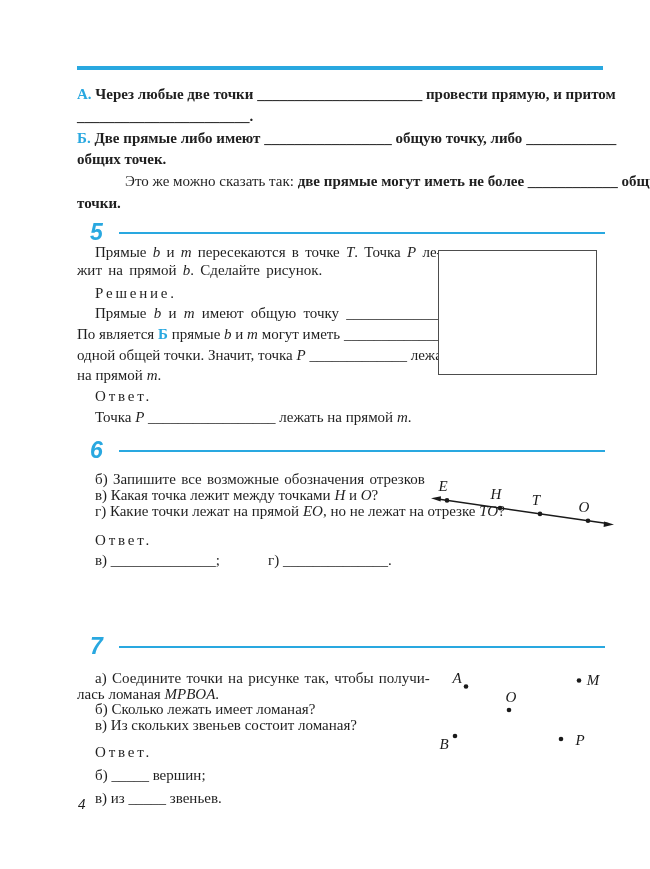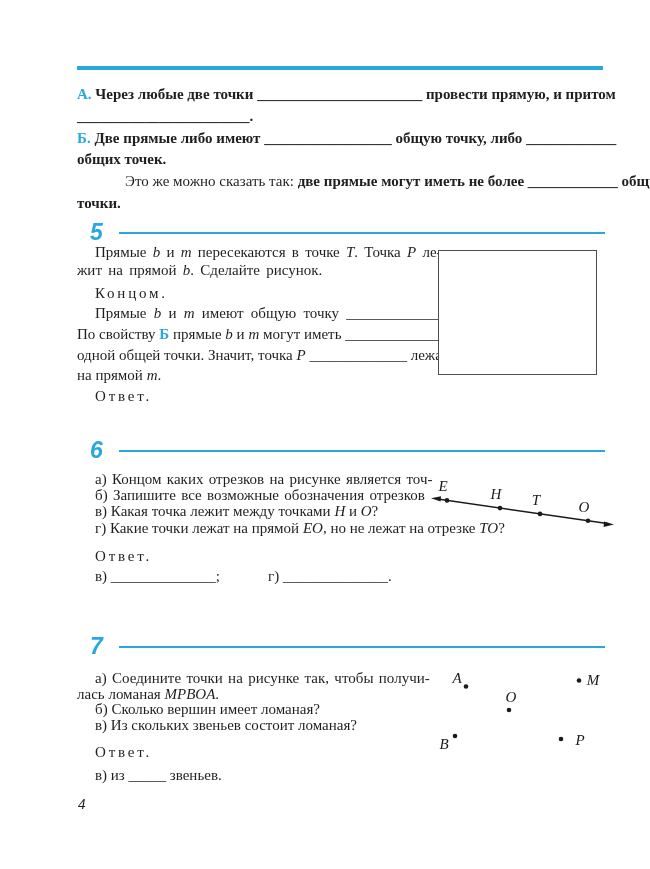"Концом." div.line { text: Концом -> Решение }
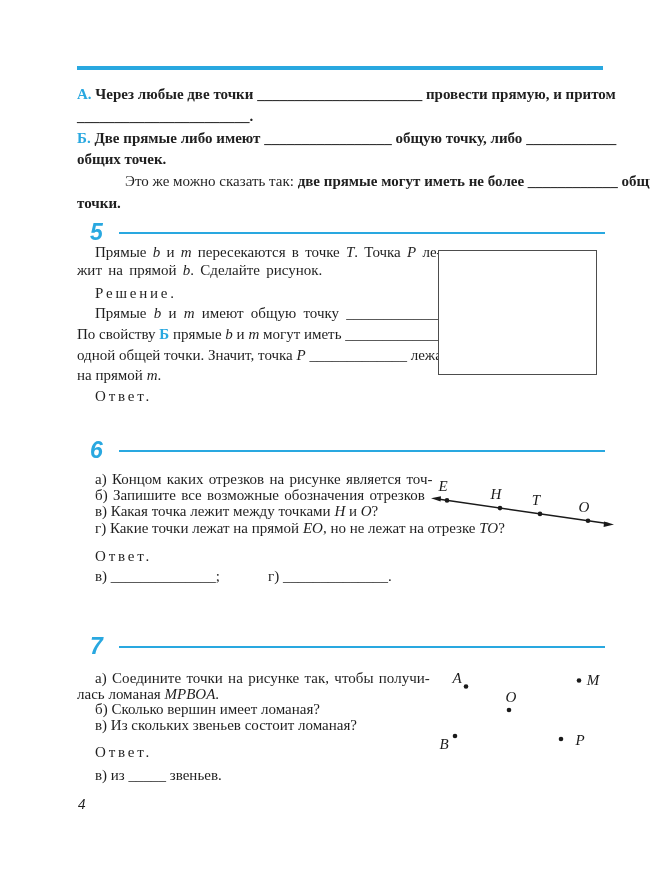"По свойству" span { text: свойству -> является }
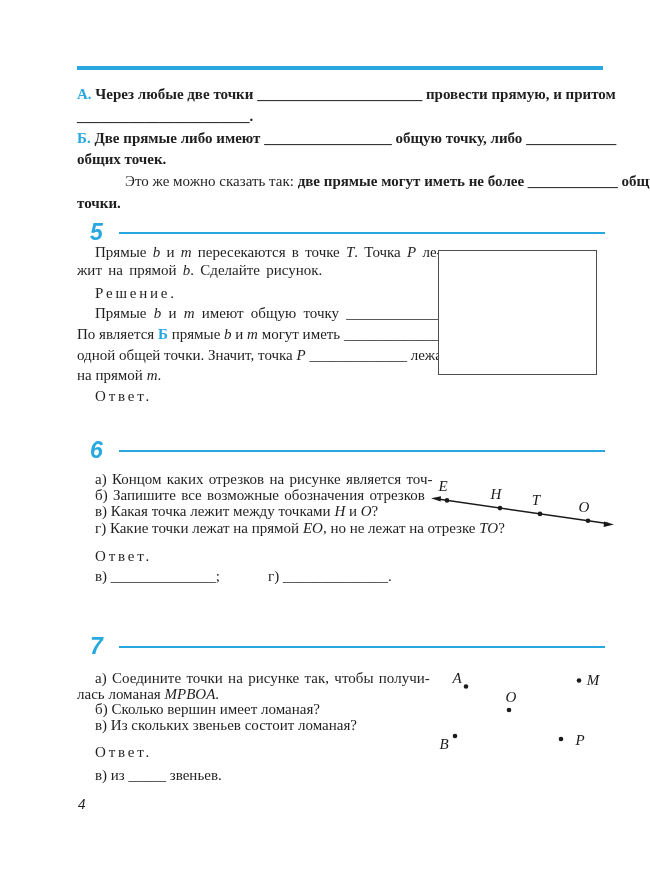"Точка P _________________ лежать на" div.line { html: none -> <div>Точка <i>P</i> _________________ лежать на прямой <i>m</i>.</div> }
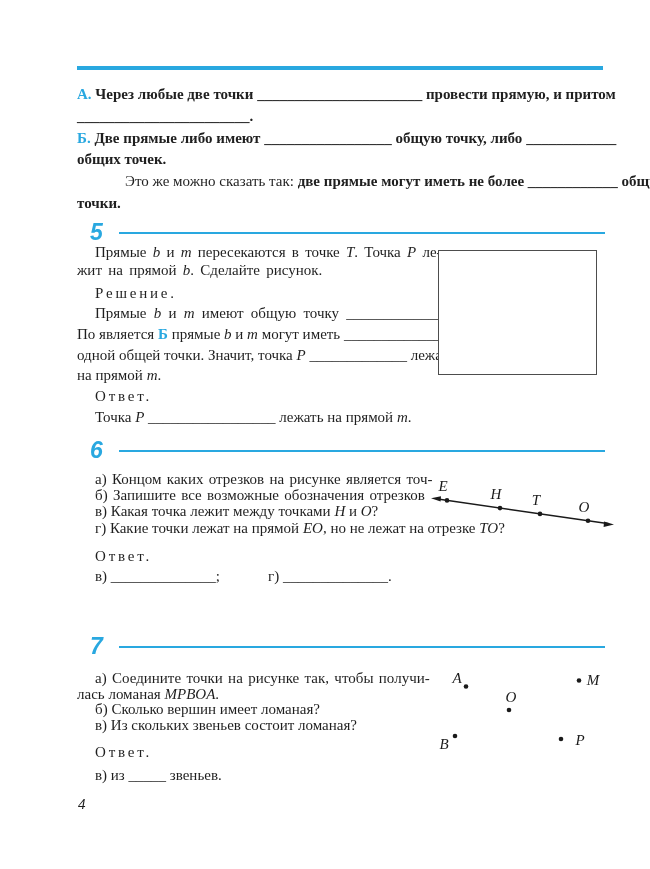"а) Концом каких отрезков на" div.line { html: <div>а) Концом каких отрезков на рисунке является точ-</div> -> none }
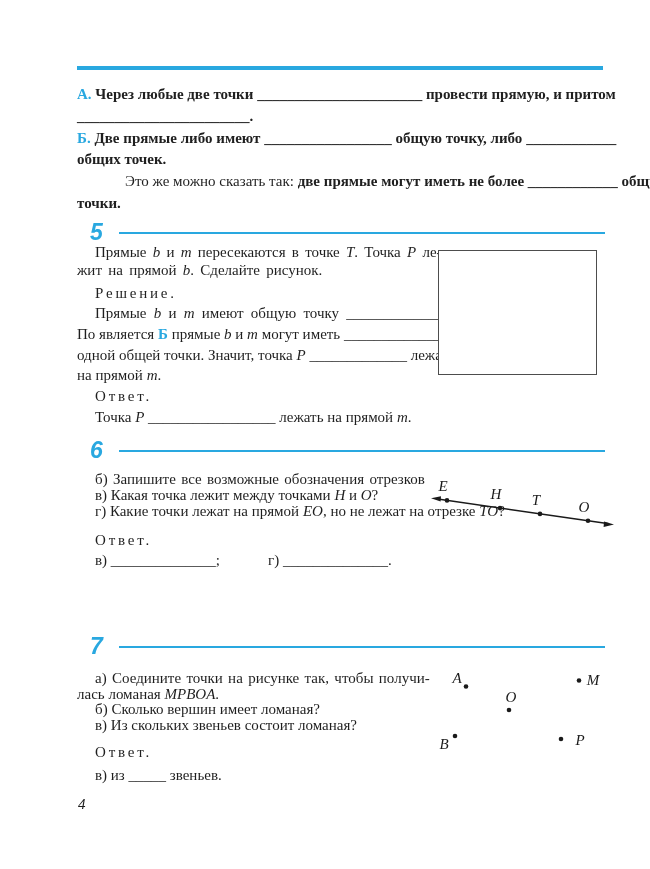"б) Сколько вершин имеет ломаная?" div.line { text: вершин -> лежать }
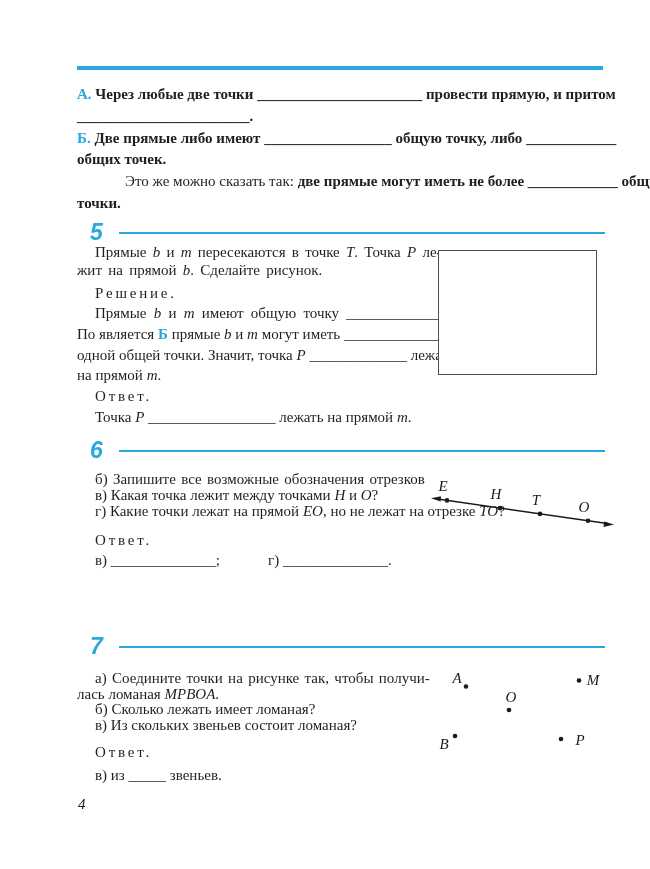"б) _____ вершин;" div.line { html: none -> <div>б) _____ вершин;</div> }
